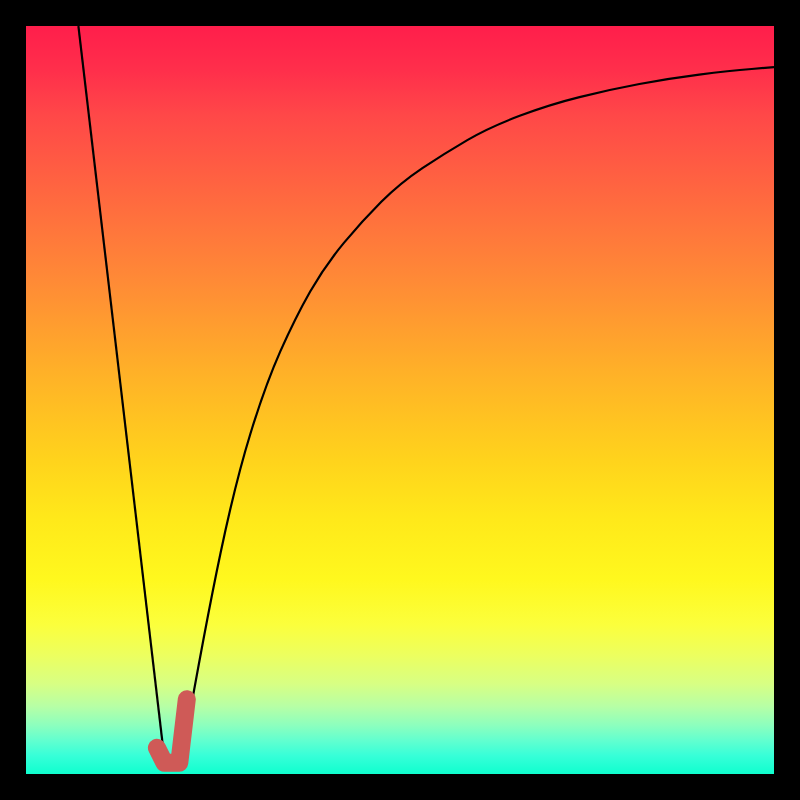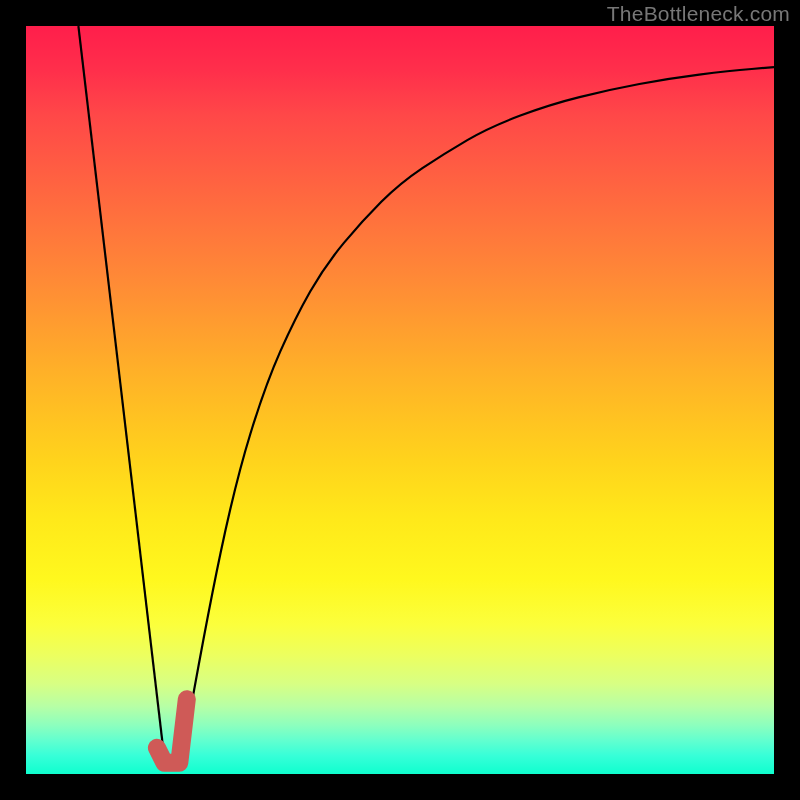"TheBottleneck.com" div.watermark { html: <div>TheBottleneck.com</div> -> none }
